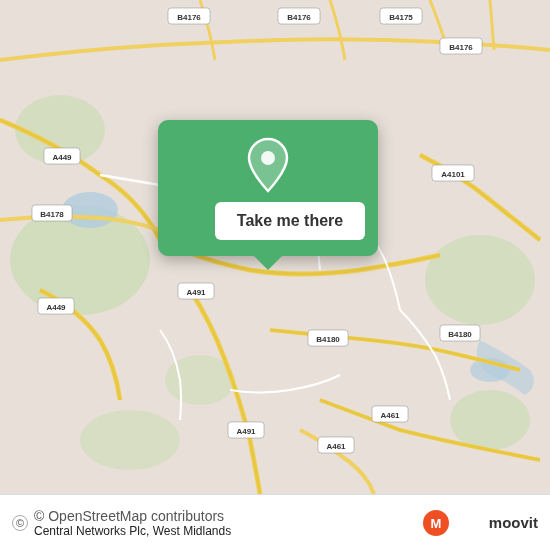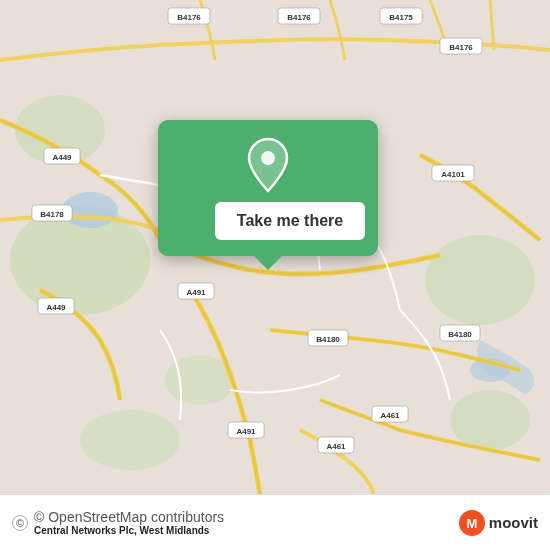"Central Networks Plc, West Midlands" .location-name { font-size: 10px -> 12px; font-weight: 700 -> 400 }
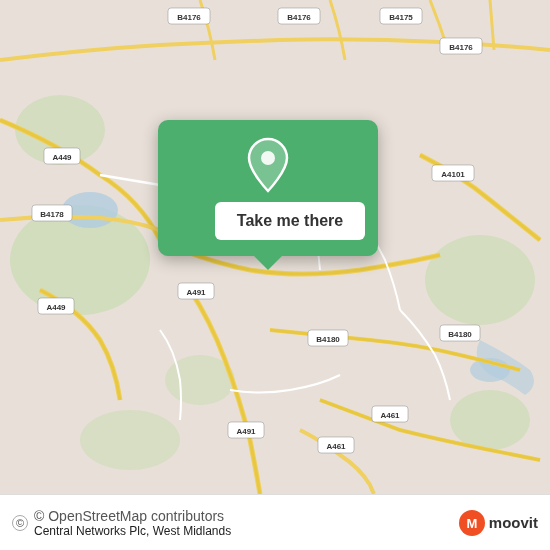"moovit" .moovit-text { margin-left: none -> 36px }
